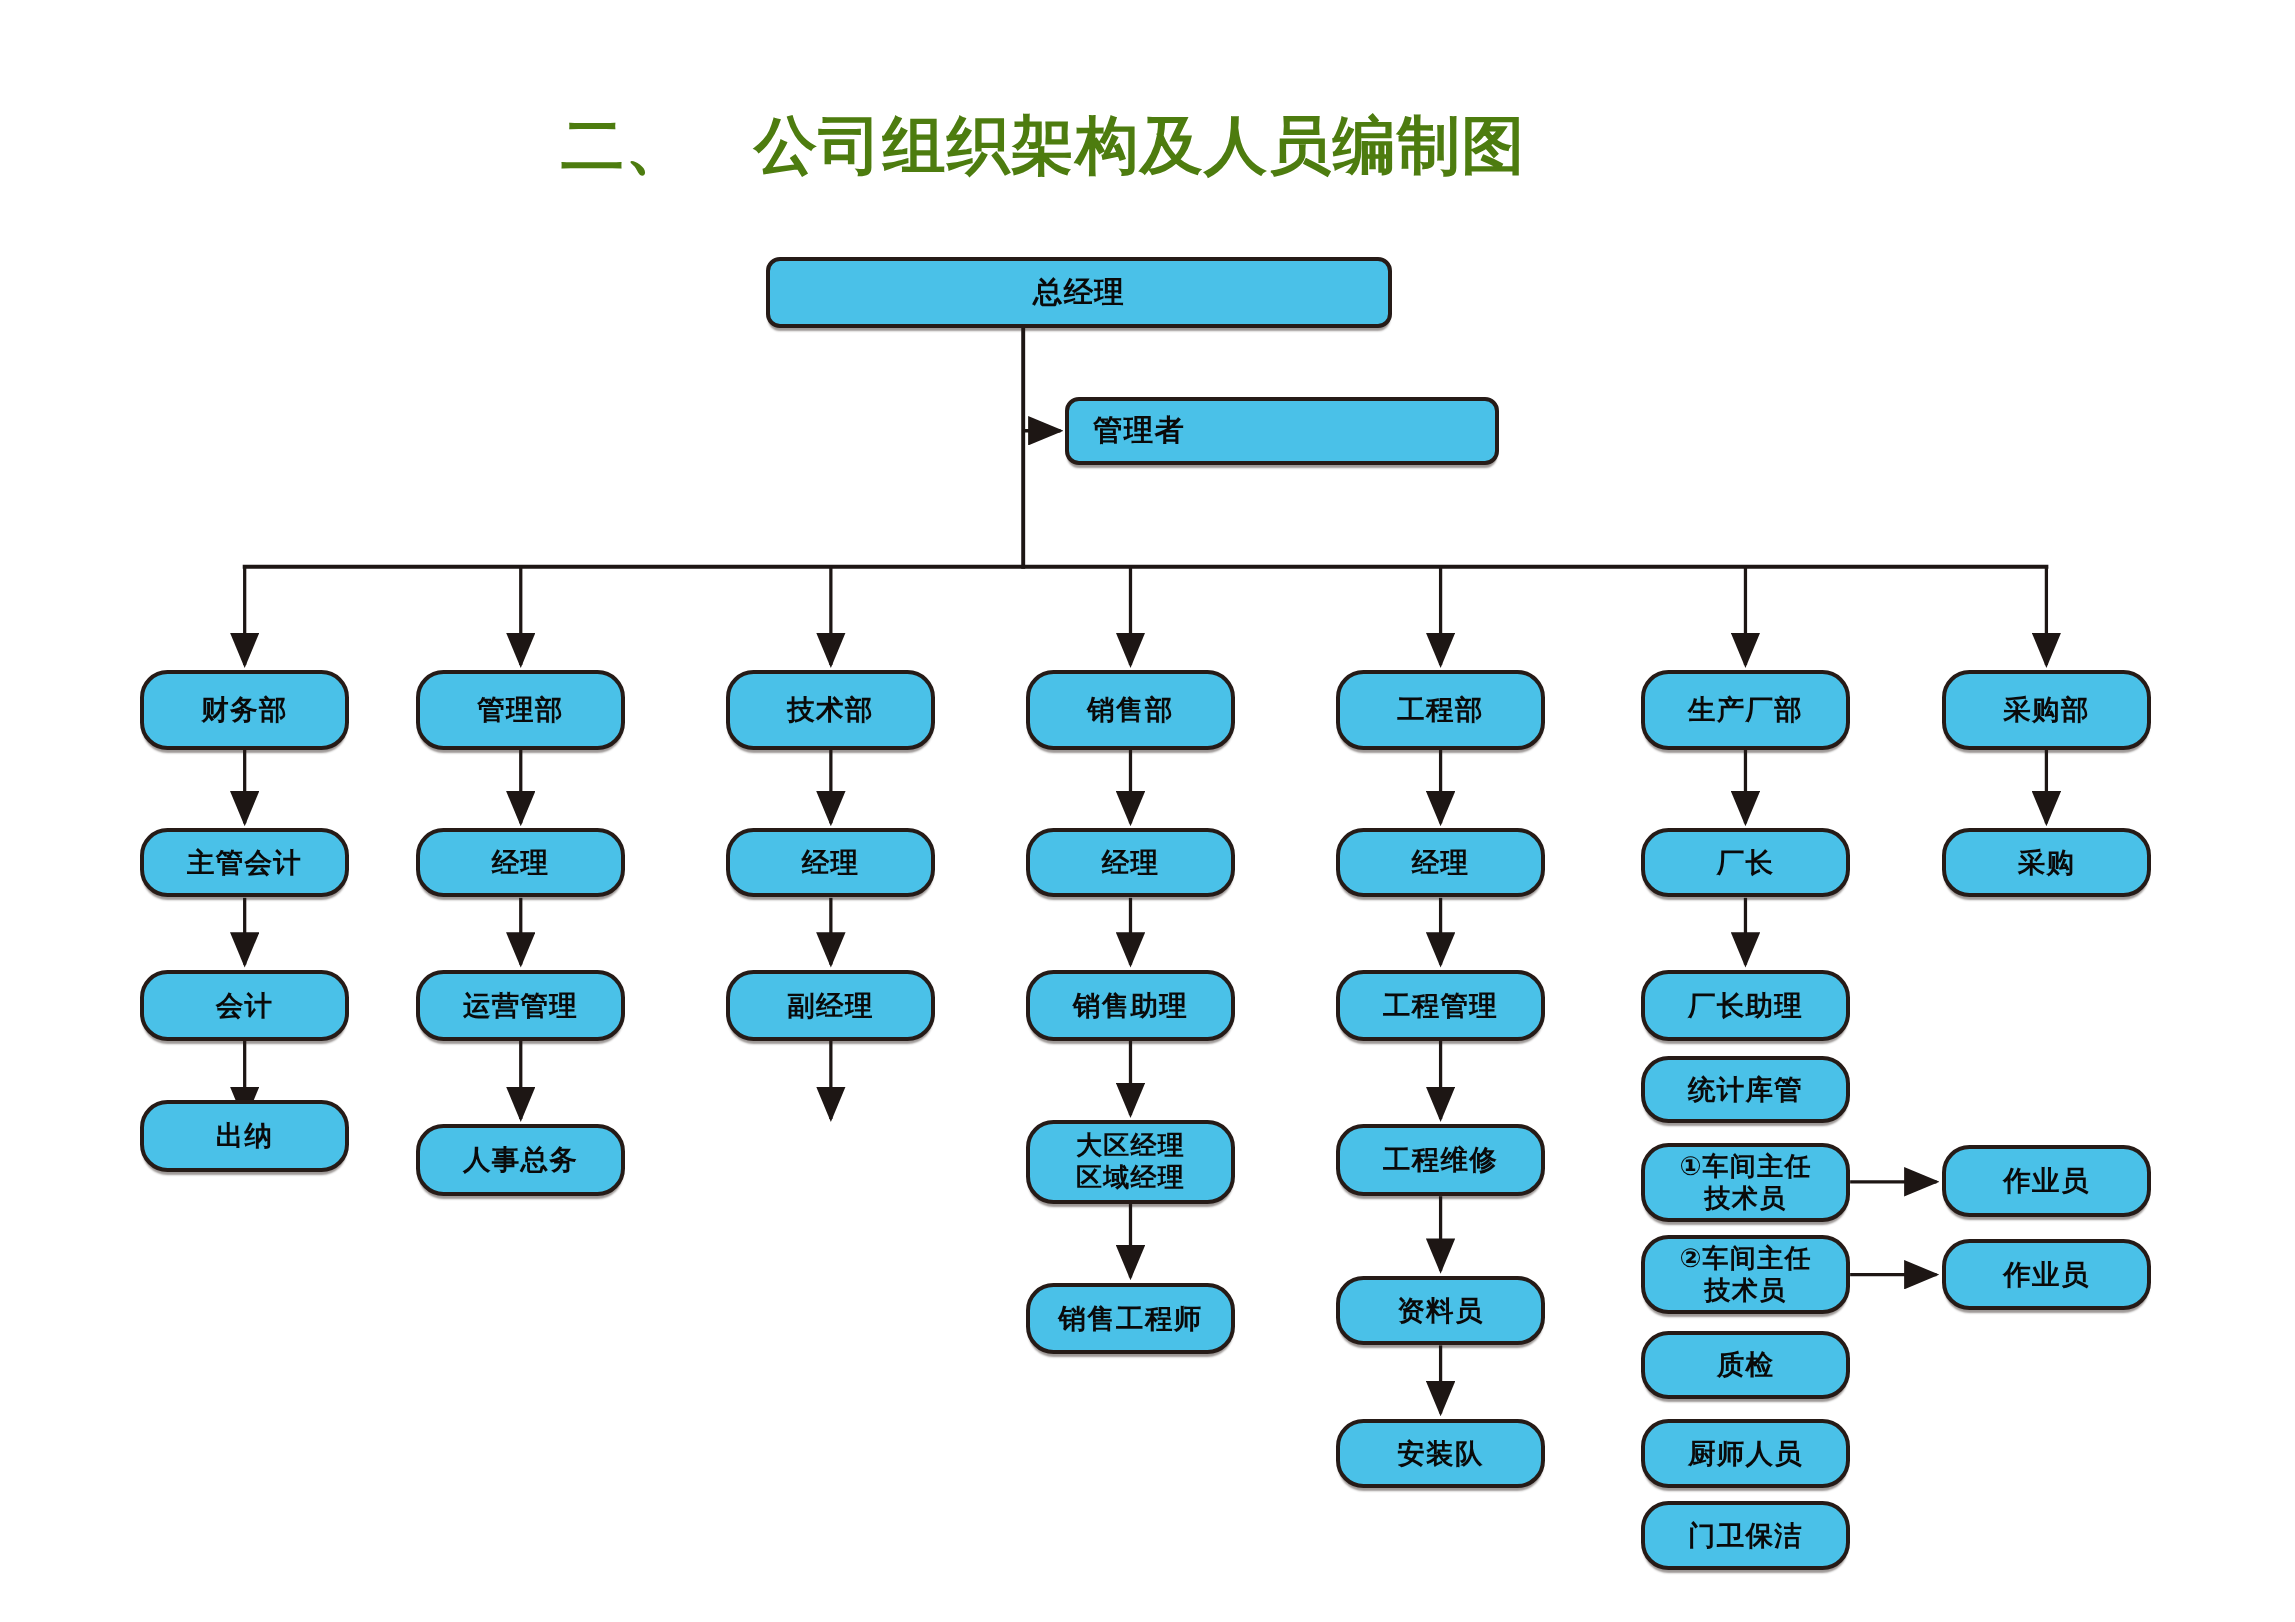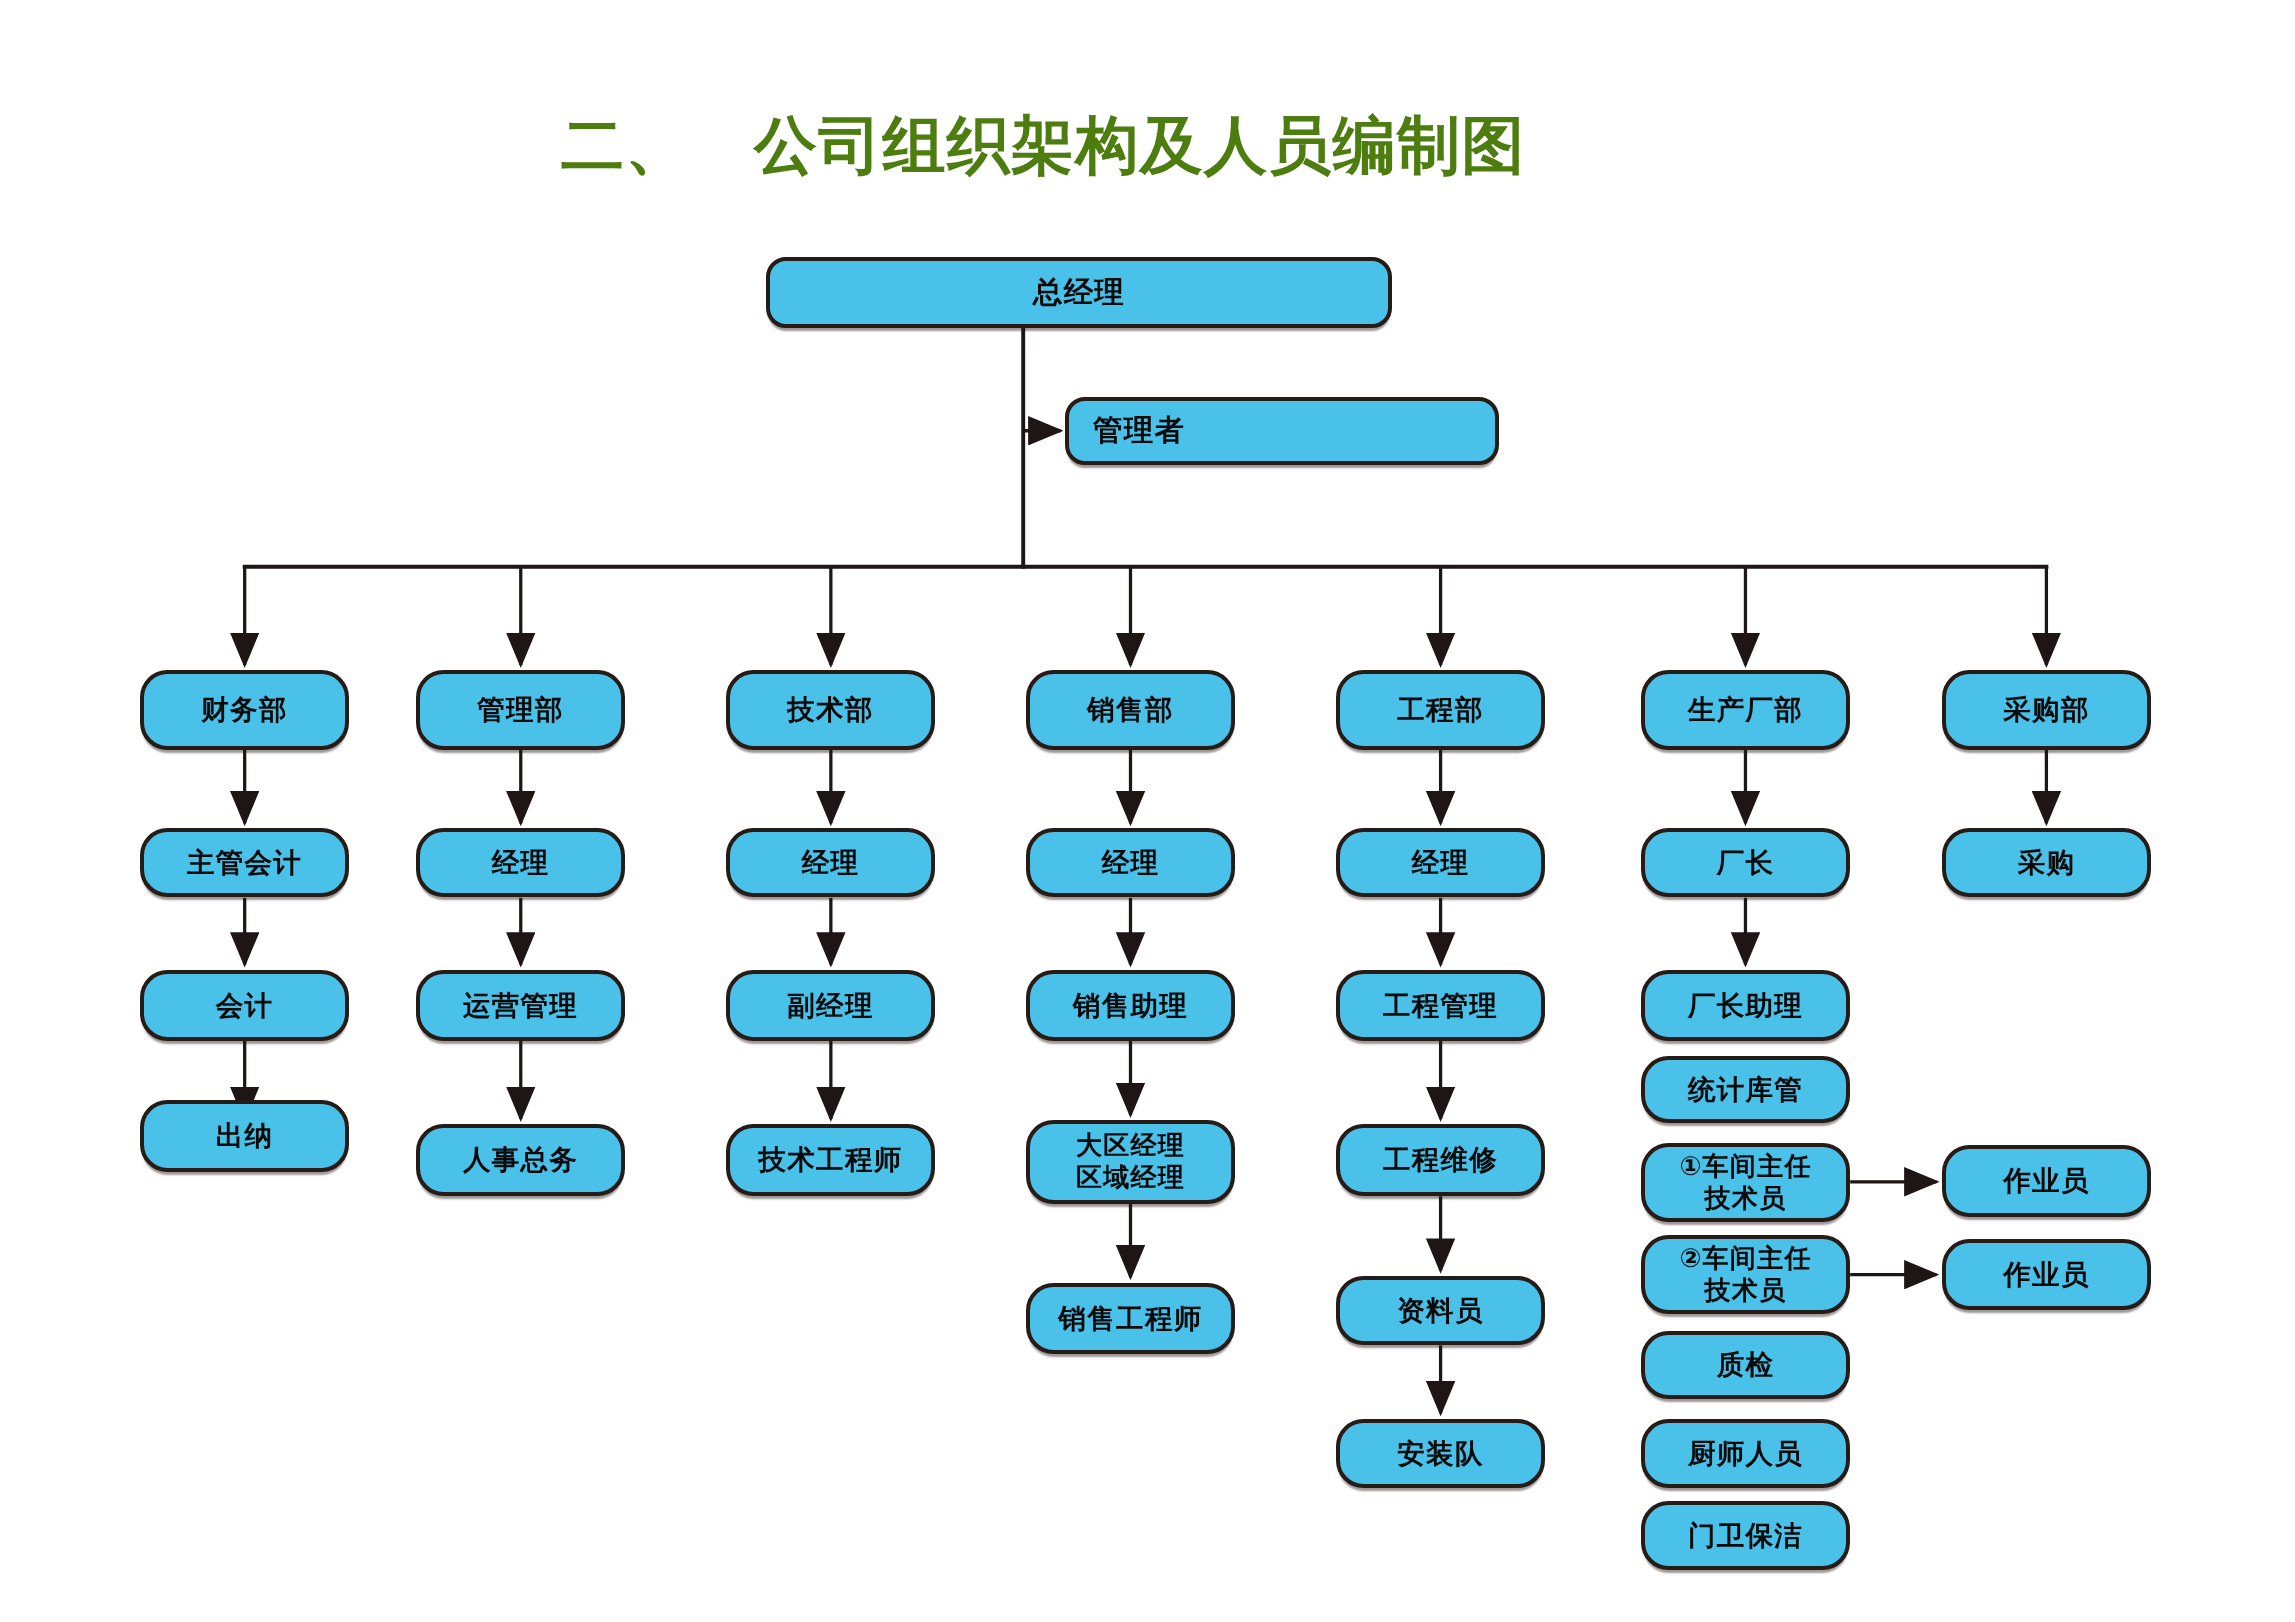"总经理" .node.big { border-radius: 20px -> 14px }
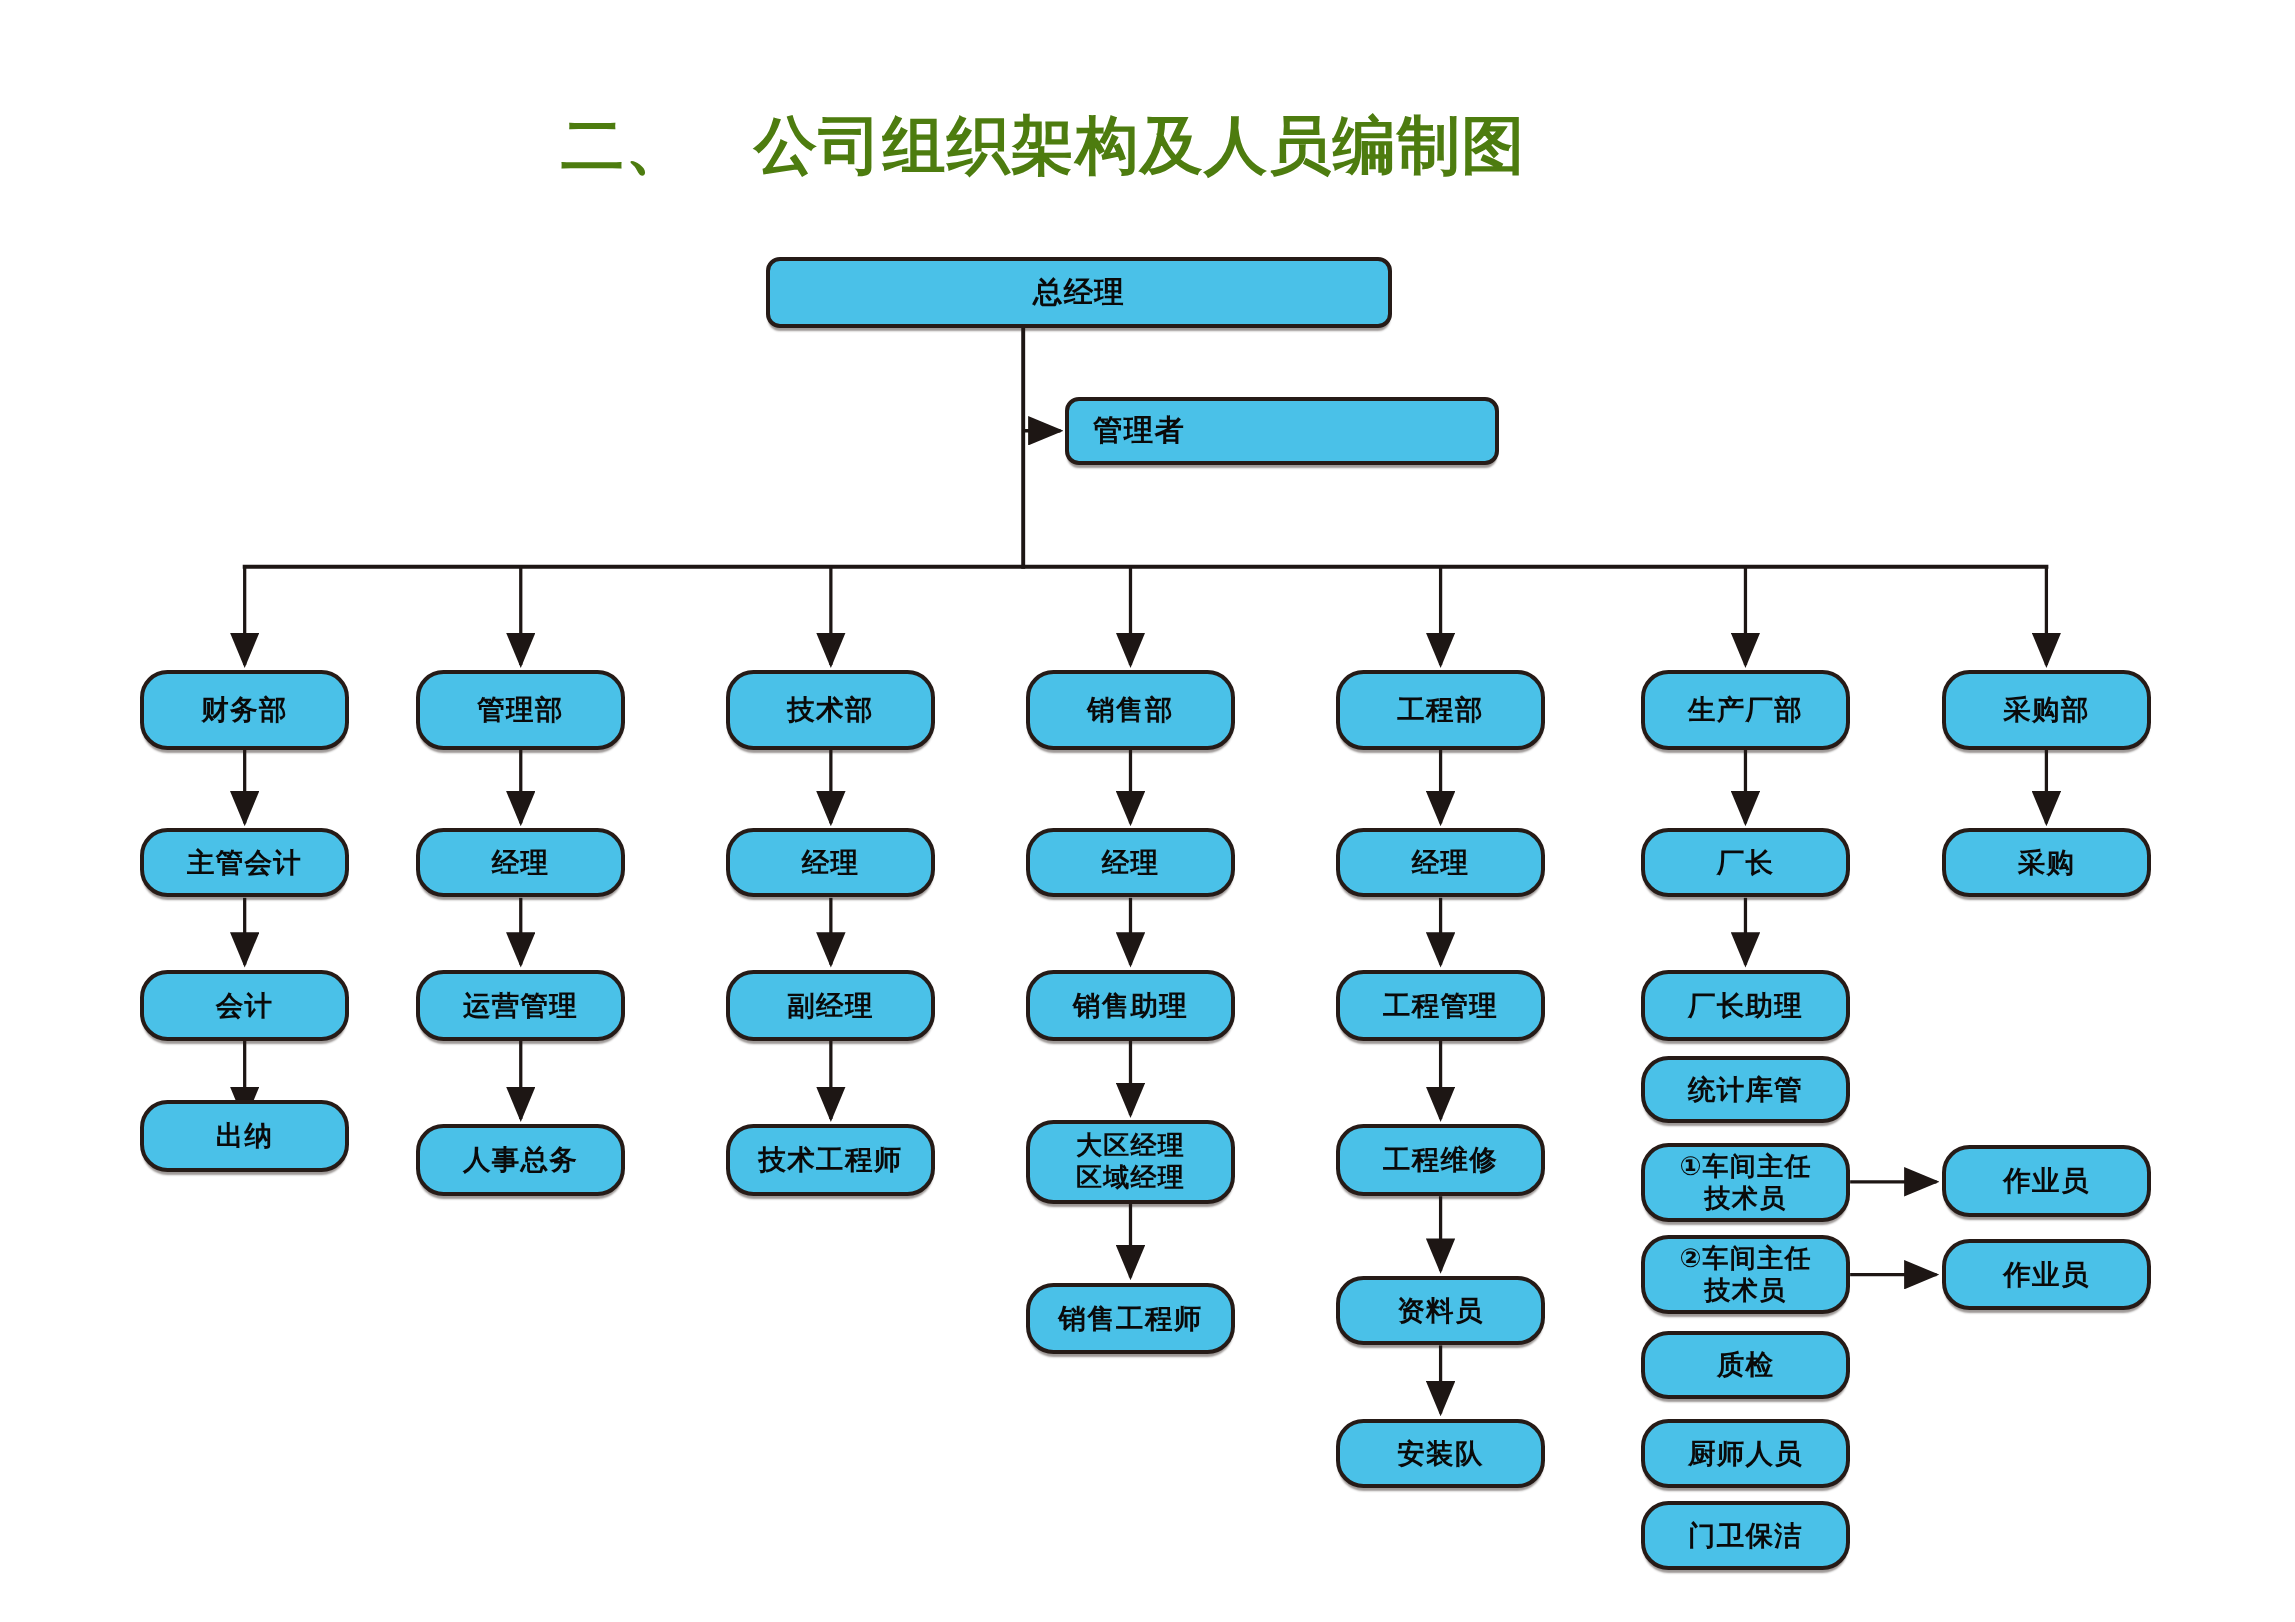"技术工程师" div.node { html: <div>技术工程师</div> -> none }
